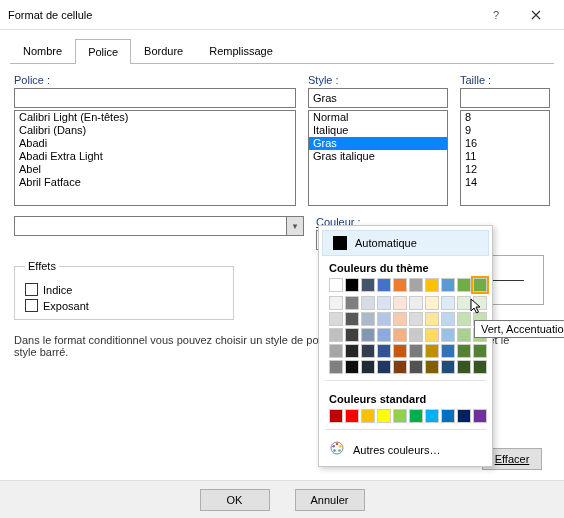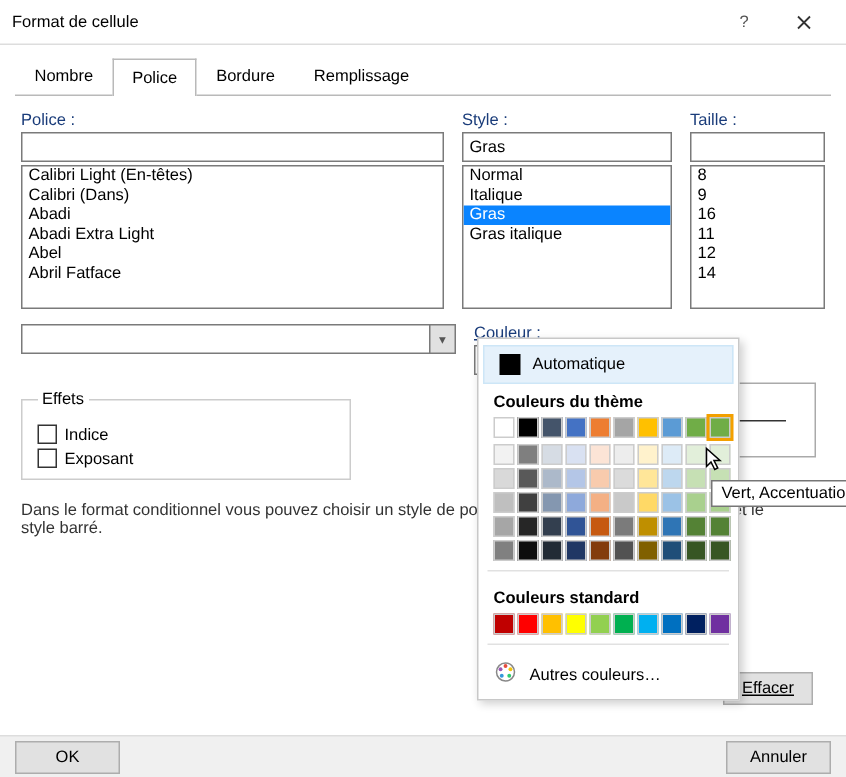"OK" .footer { height: 28px -> 38px; justify-content: space-between -> center }
